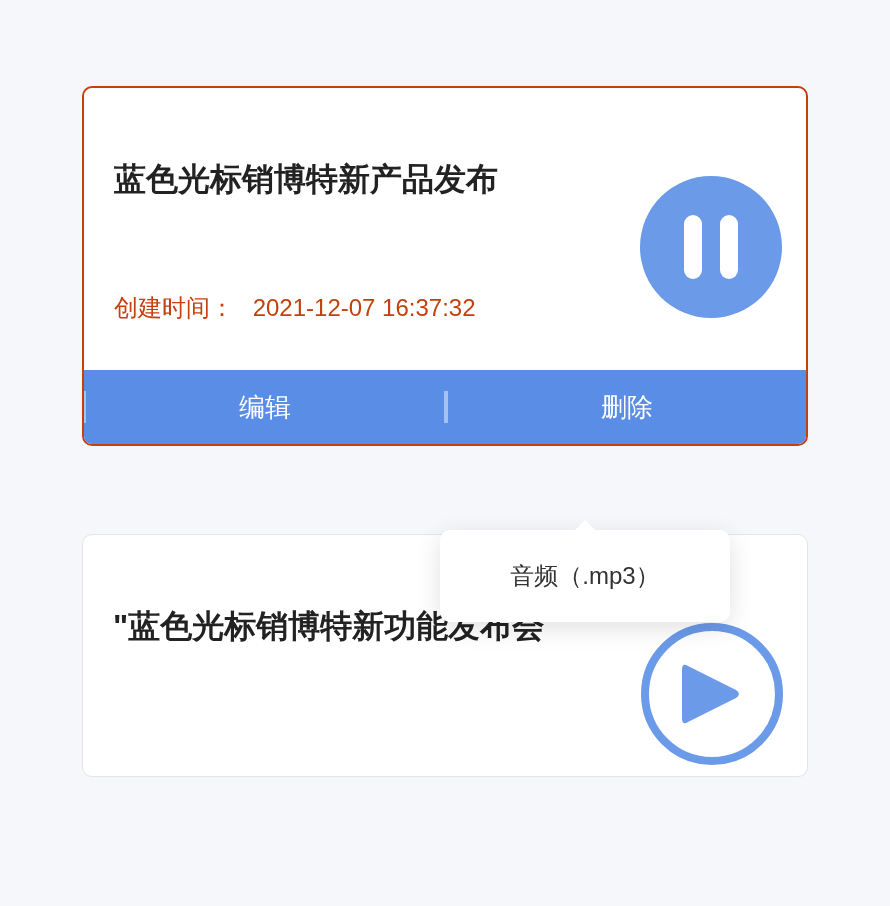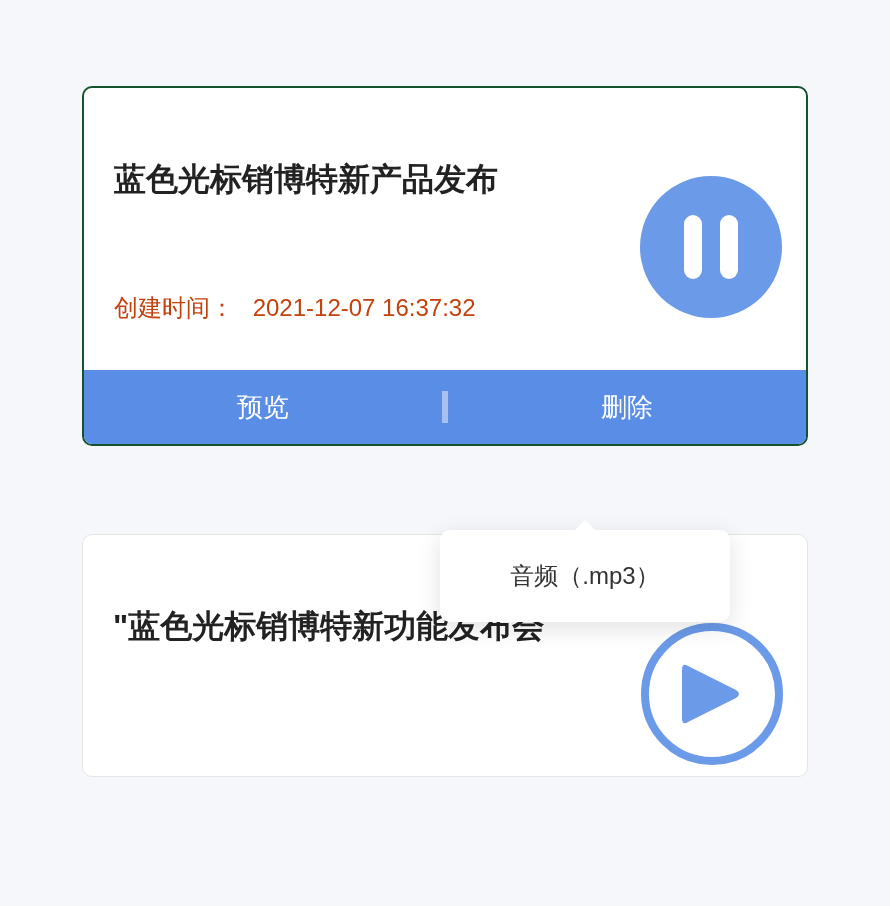"蓝色光标销博特新产品发布" .card.active { border: 2px solid #14532d -> 2px solid #c2410c }
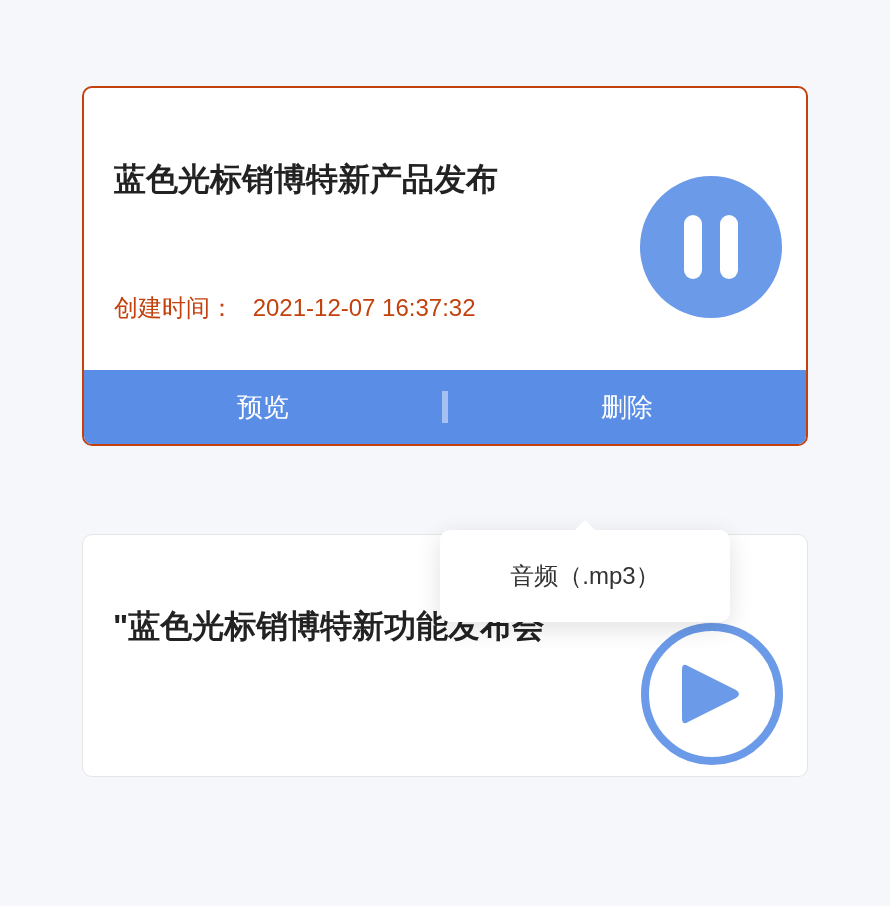"预览" div.action-item { html: <div>预览</div> -> none }
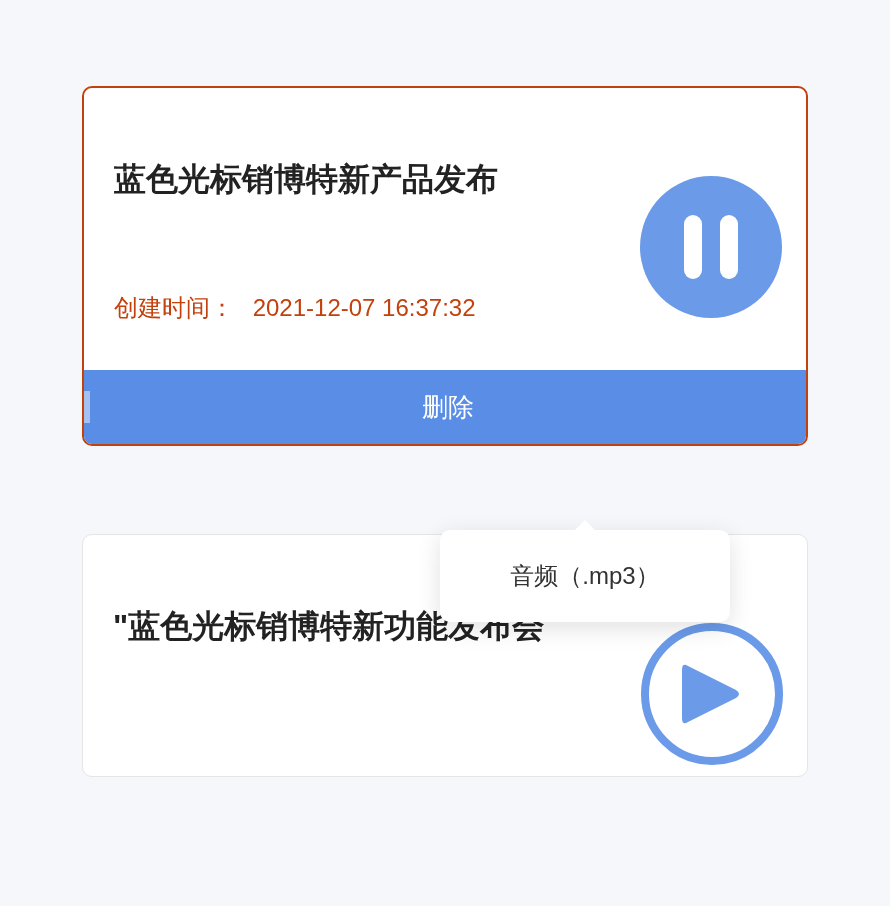"编辑" div.action-item { html: none -> <div>编辑</div> }
